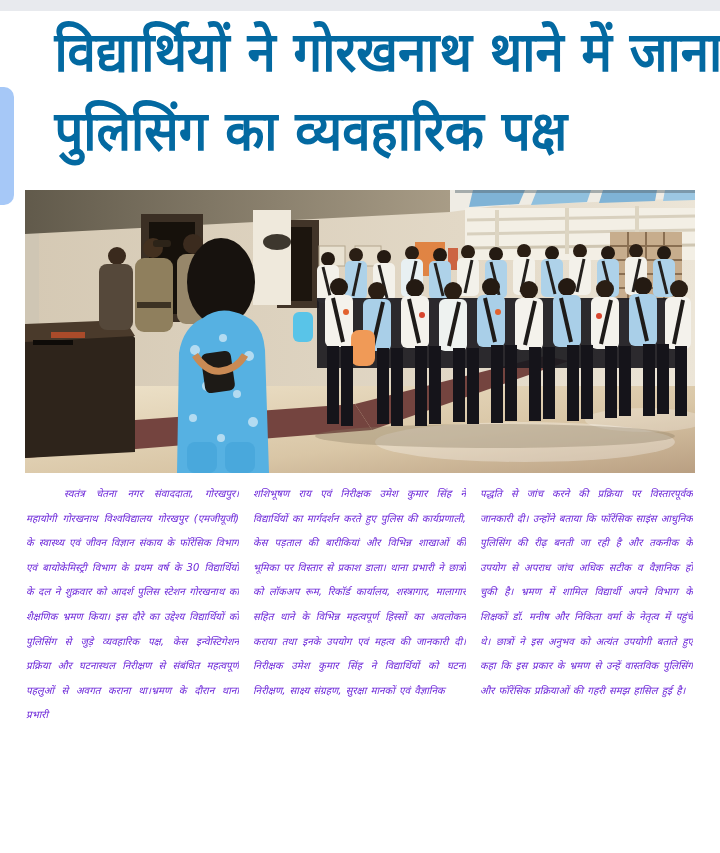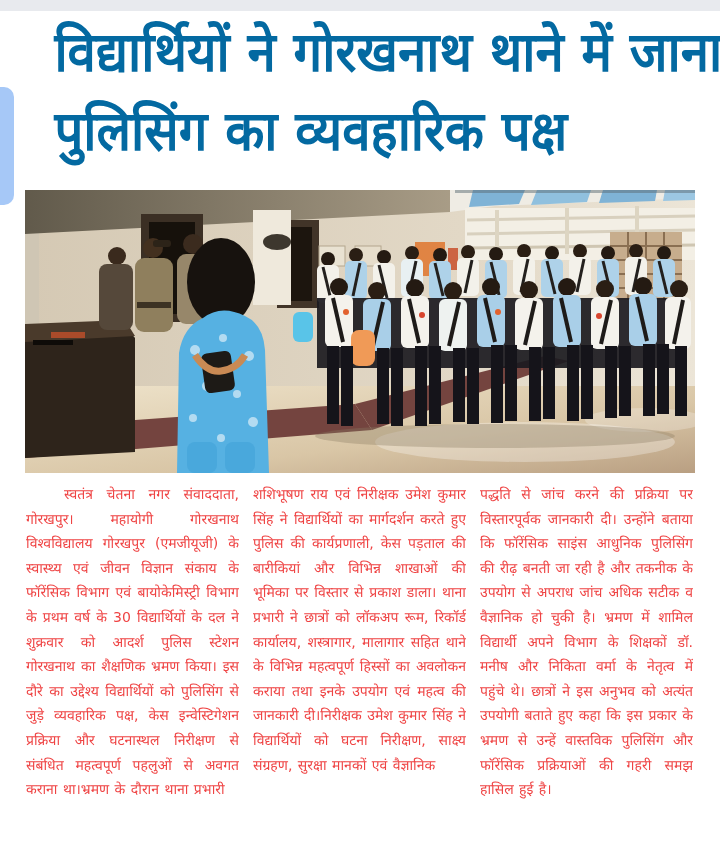"स्वतंत्र चेतना नगर संवाददाता, गोरखपुर।" .article-col { color: #ef4444 -> #6d28d9; font-size: 14px -> 10px; font-style: none -> italic }
